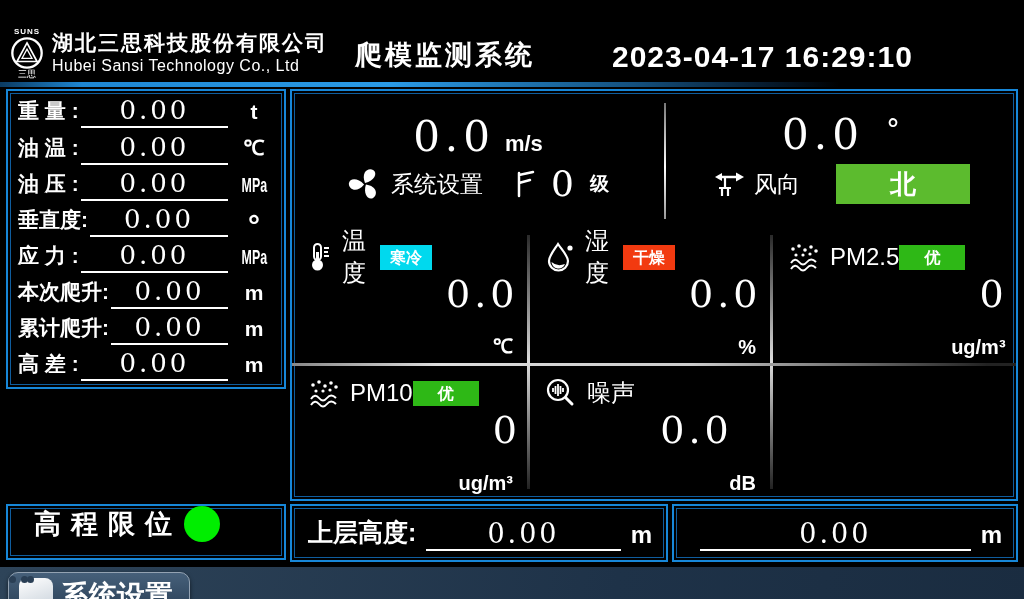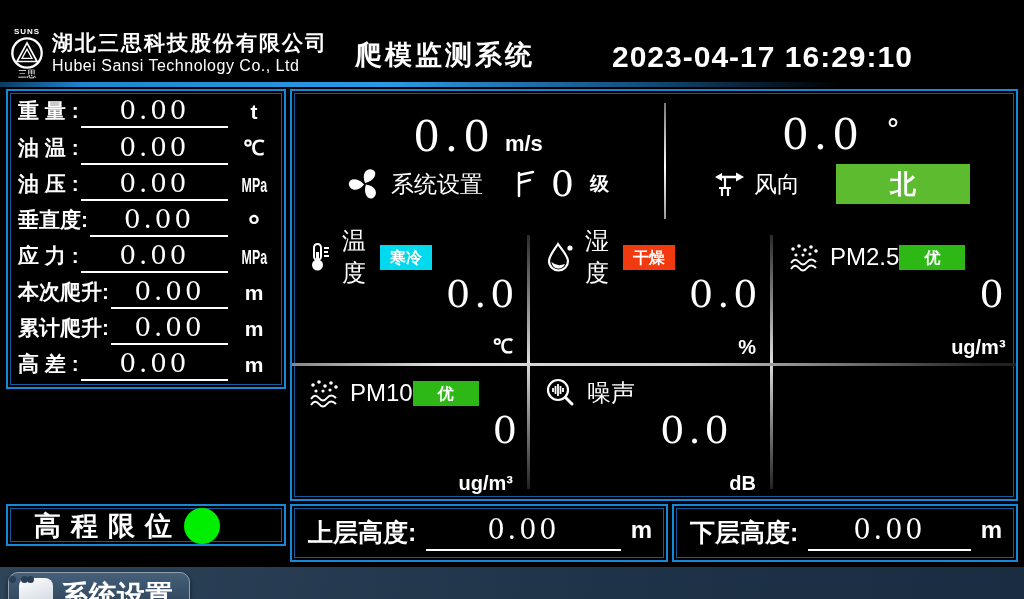"高程限位" .box-limit { align-items: flex-end -> flex-start; height: 42px -> 56px }
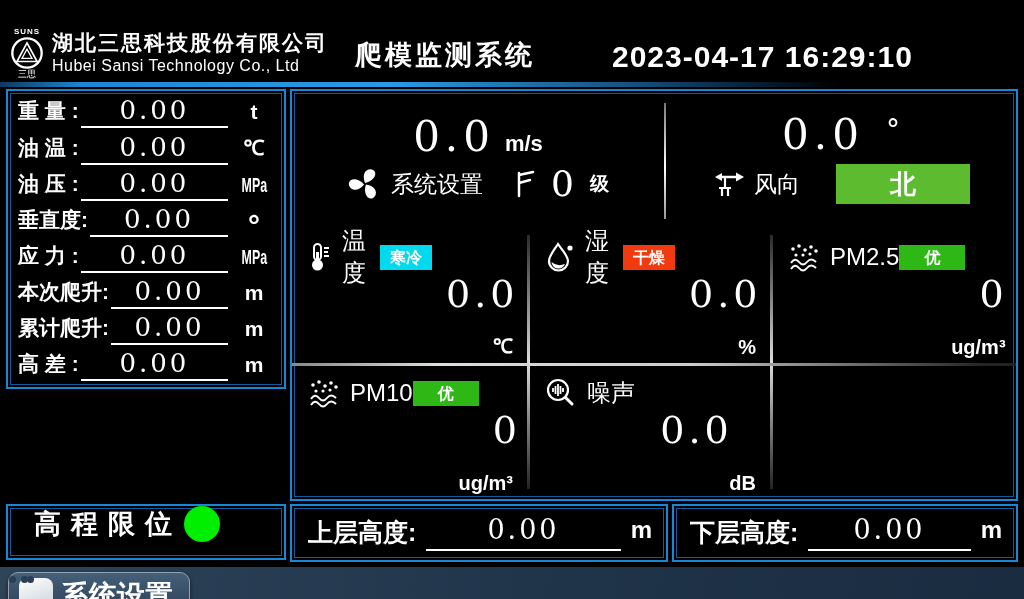"上层高度:" .hbox { align-items: none -> flex-end }
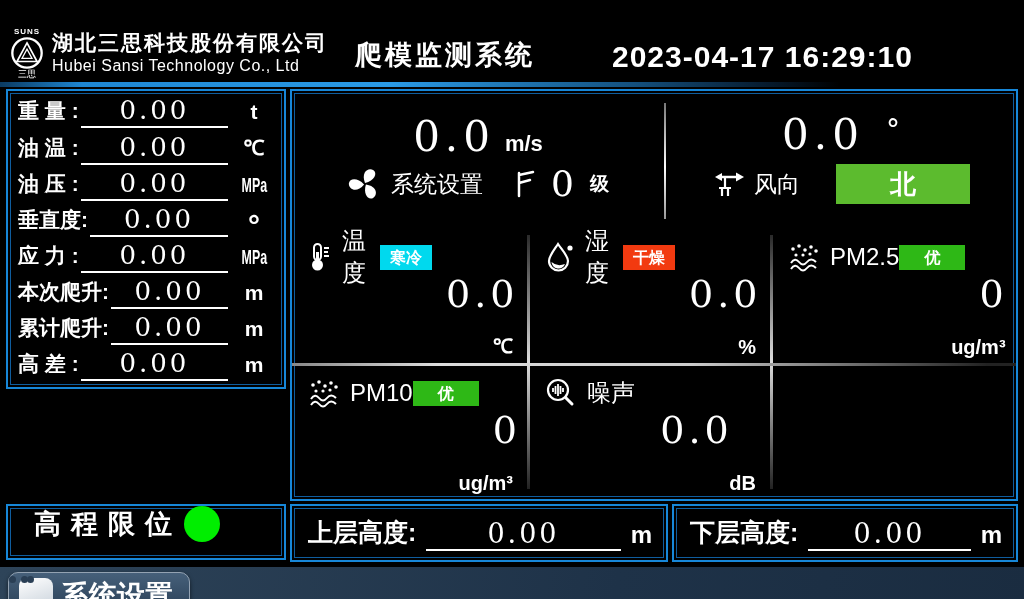"下层高度:" span.hbox-label { html: <span>下层高度:</span> -> none }
